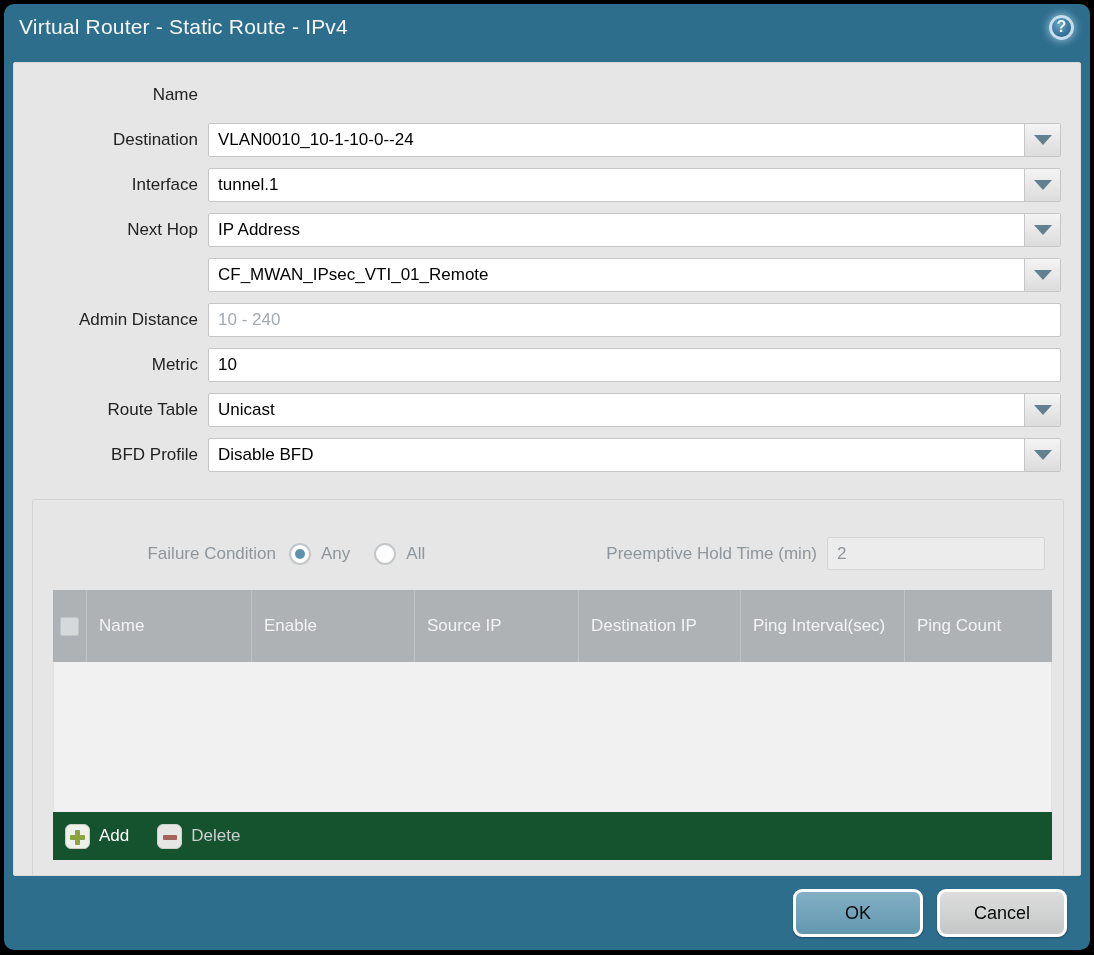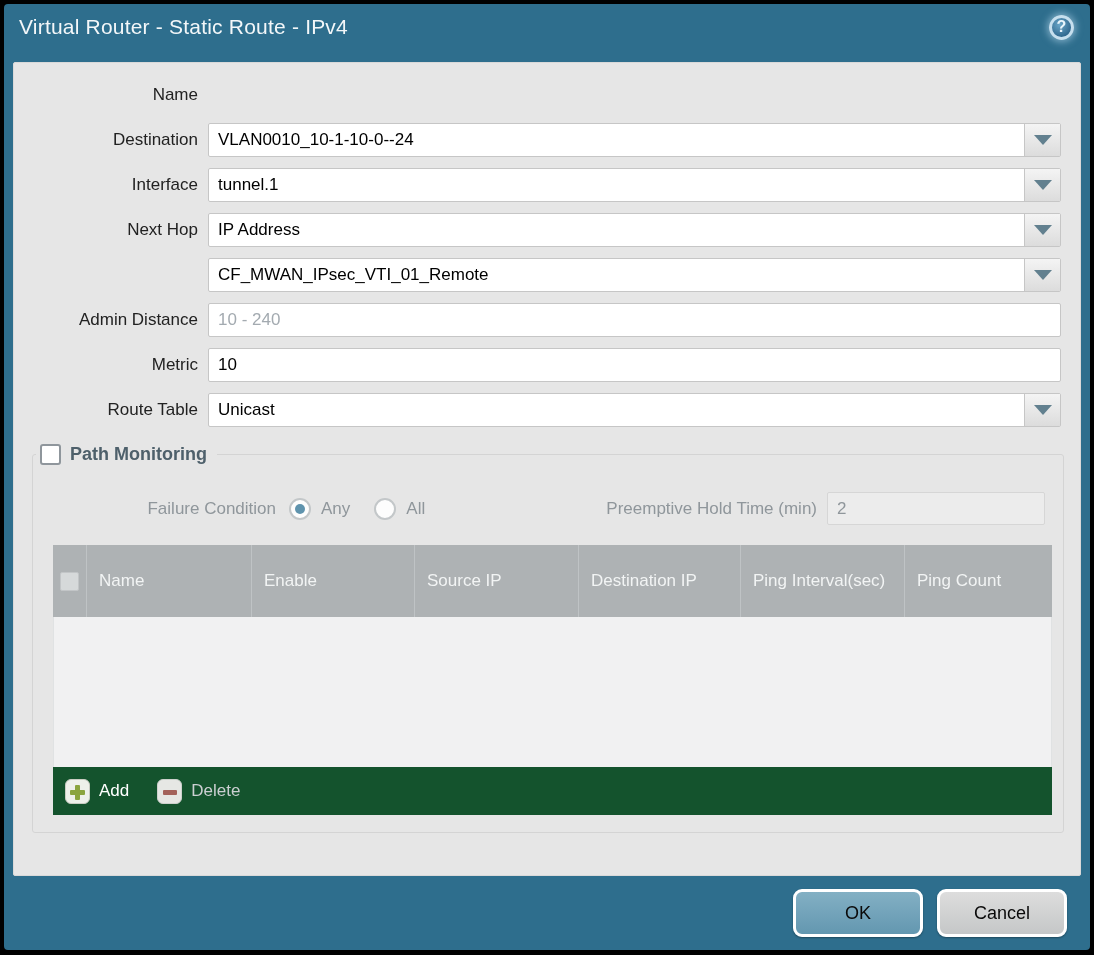"Virtual Router - Static Route" .window { border-radius: 4px -> 10px }
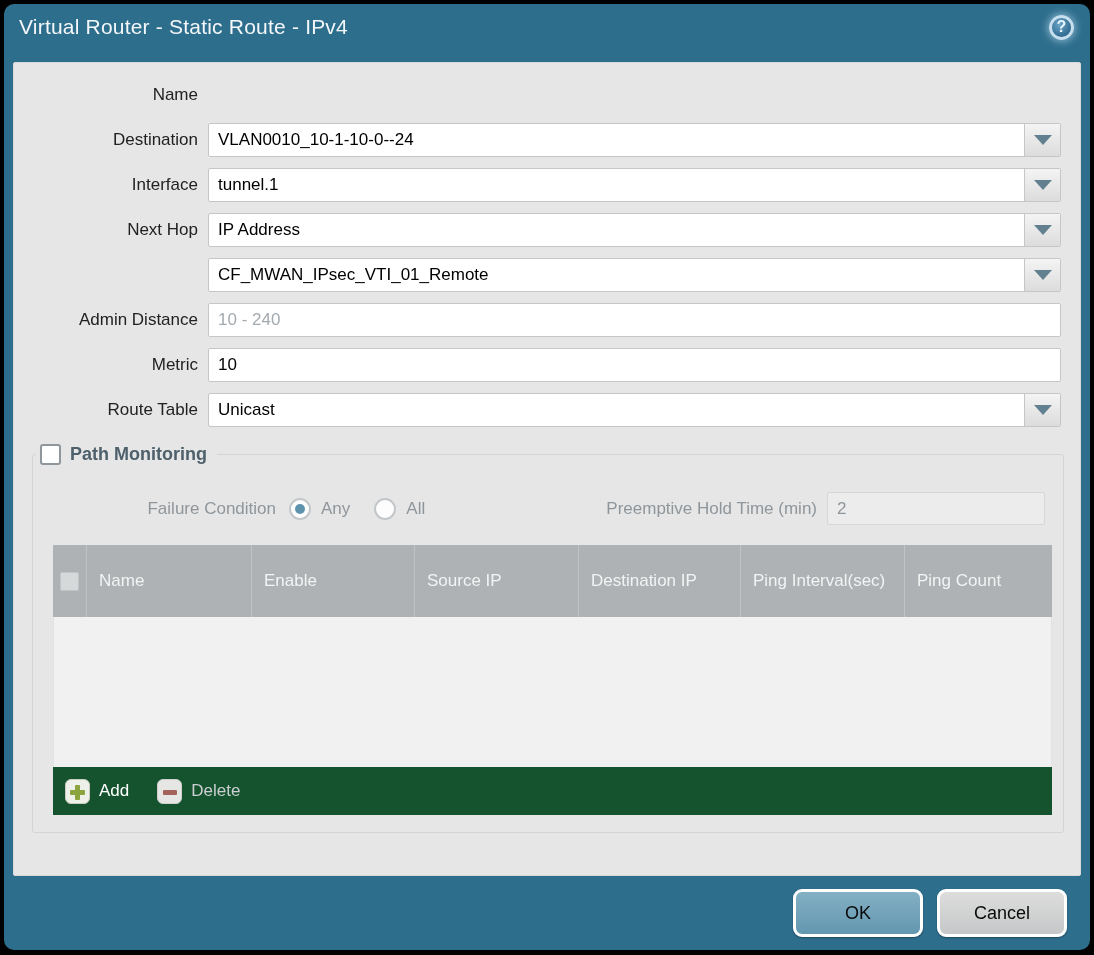"BFD Profile" div.form-row { html: none -> <div> <span>BFD Profile</span> <div> <div> <span>Disable BFD</span> <span> <span></span> </span> </div> </div> </div> }
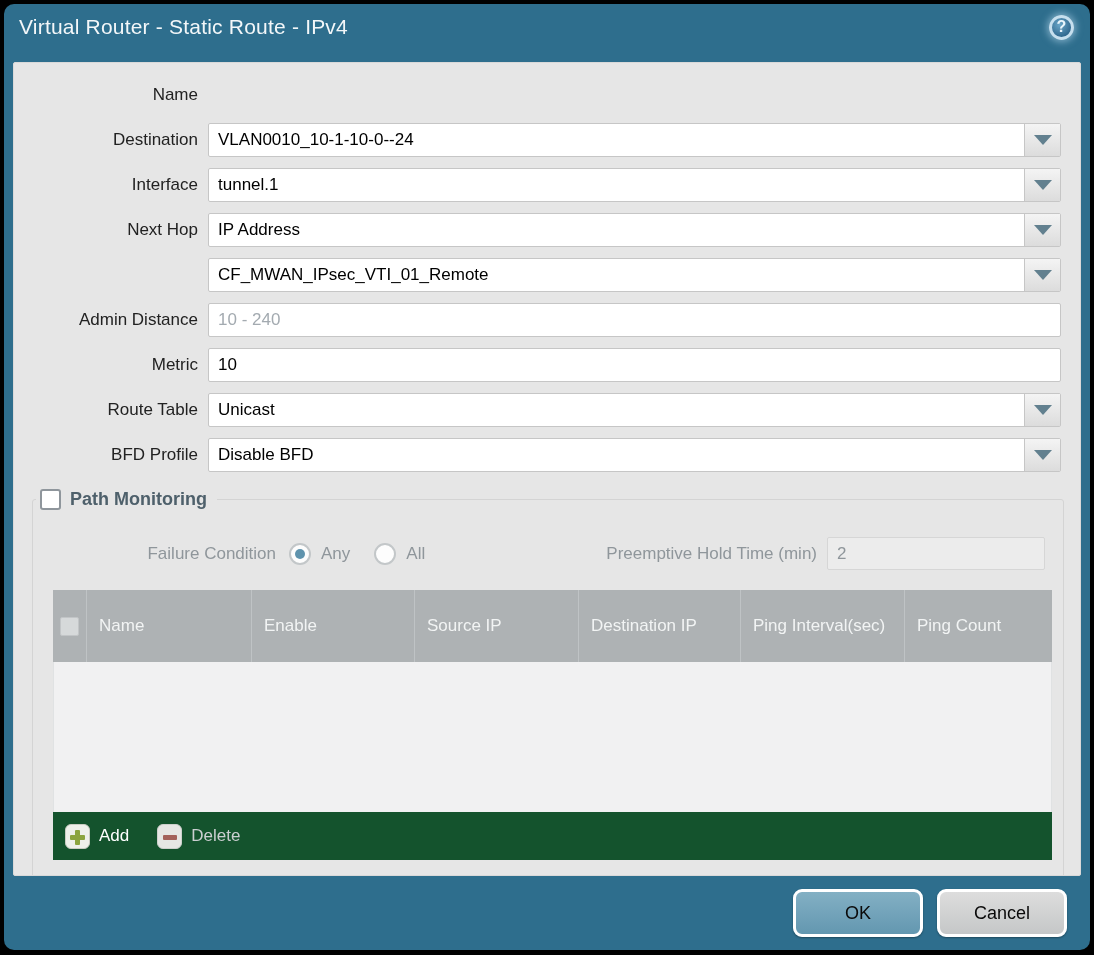"Path Monitoring" div.pm-legend { html: <div> <span></span> <span>Path Monitoring</span> </div> -> none }
